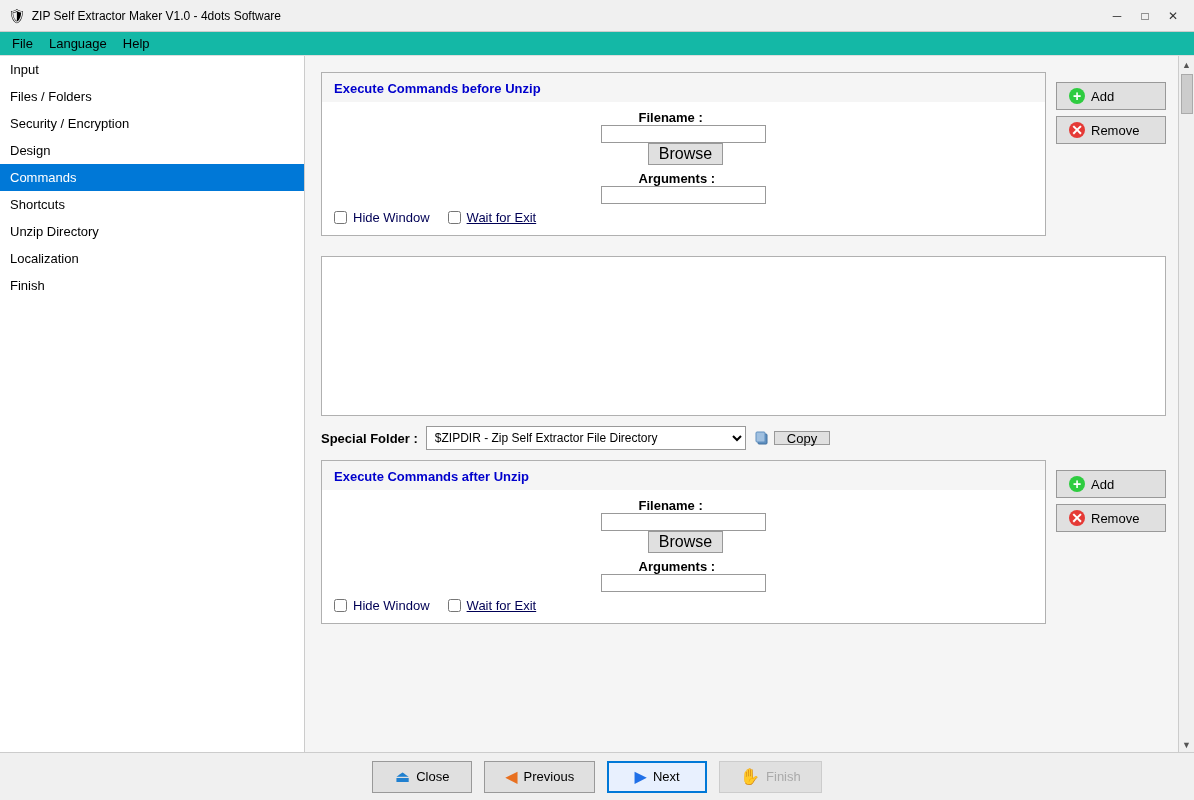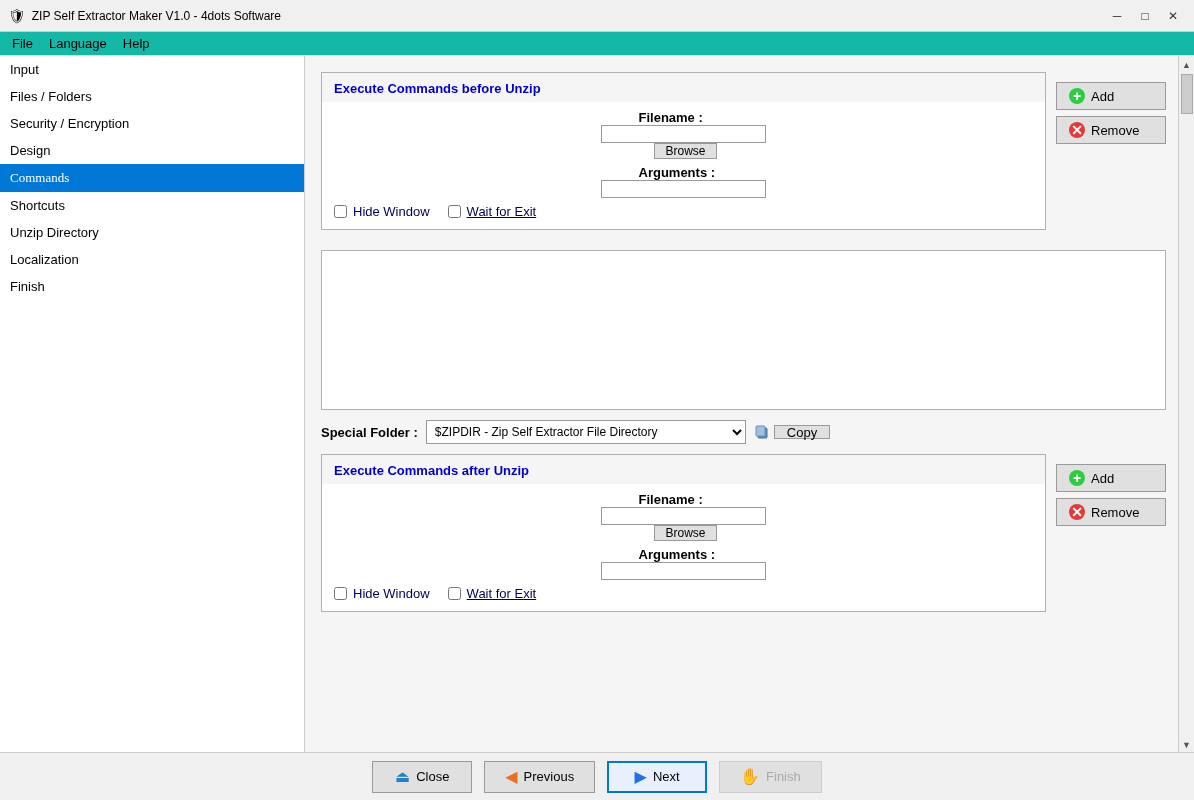"Browse" .browse-btn { font-size: 12px -> 16px; height: 16px -> 22px }
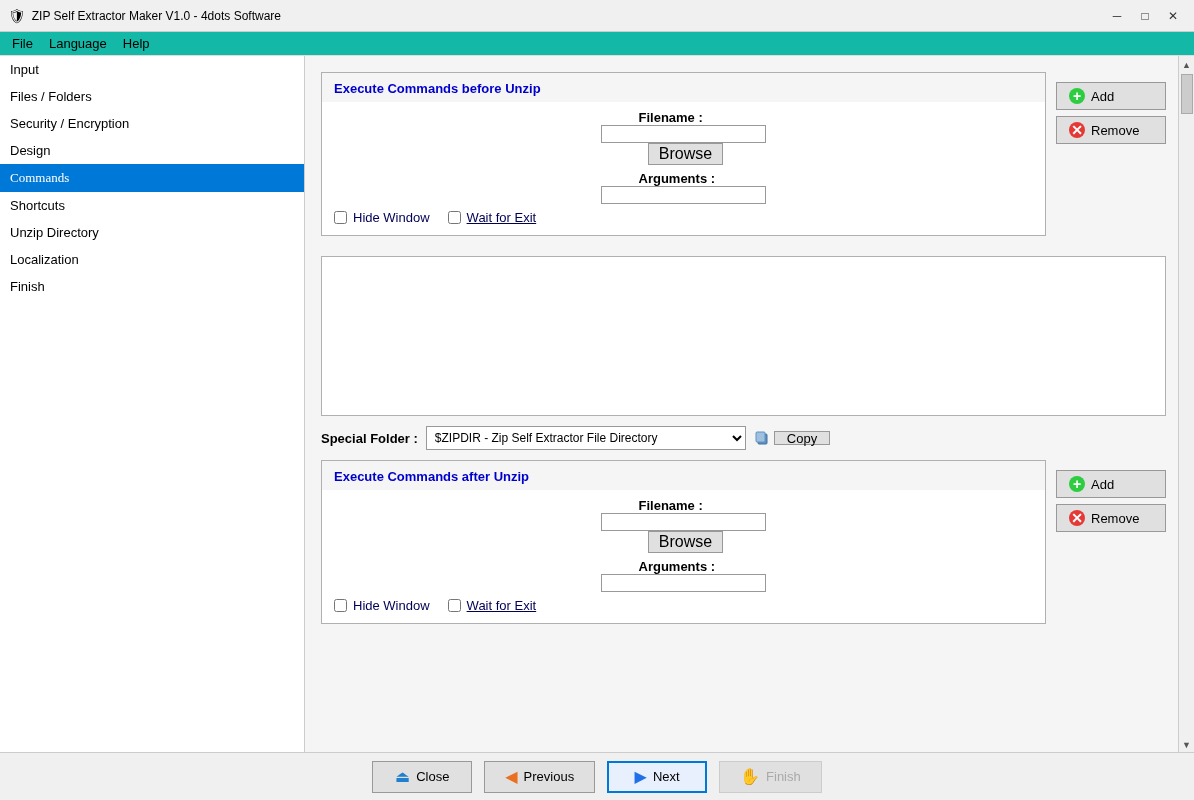"Commands" .sidebar-item.active { font-family: Liberation Serif, serif -> none }
